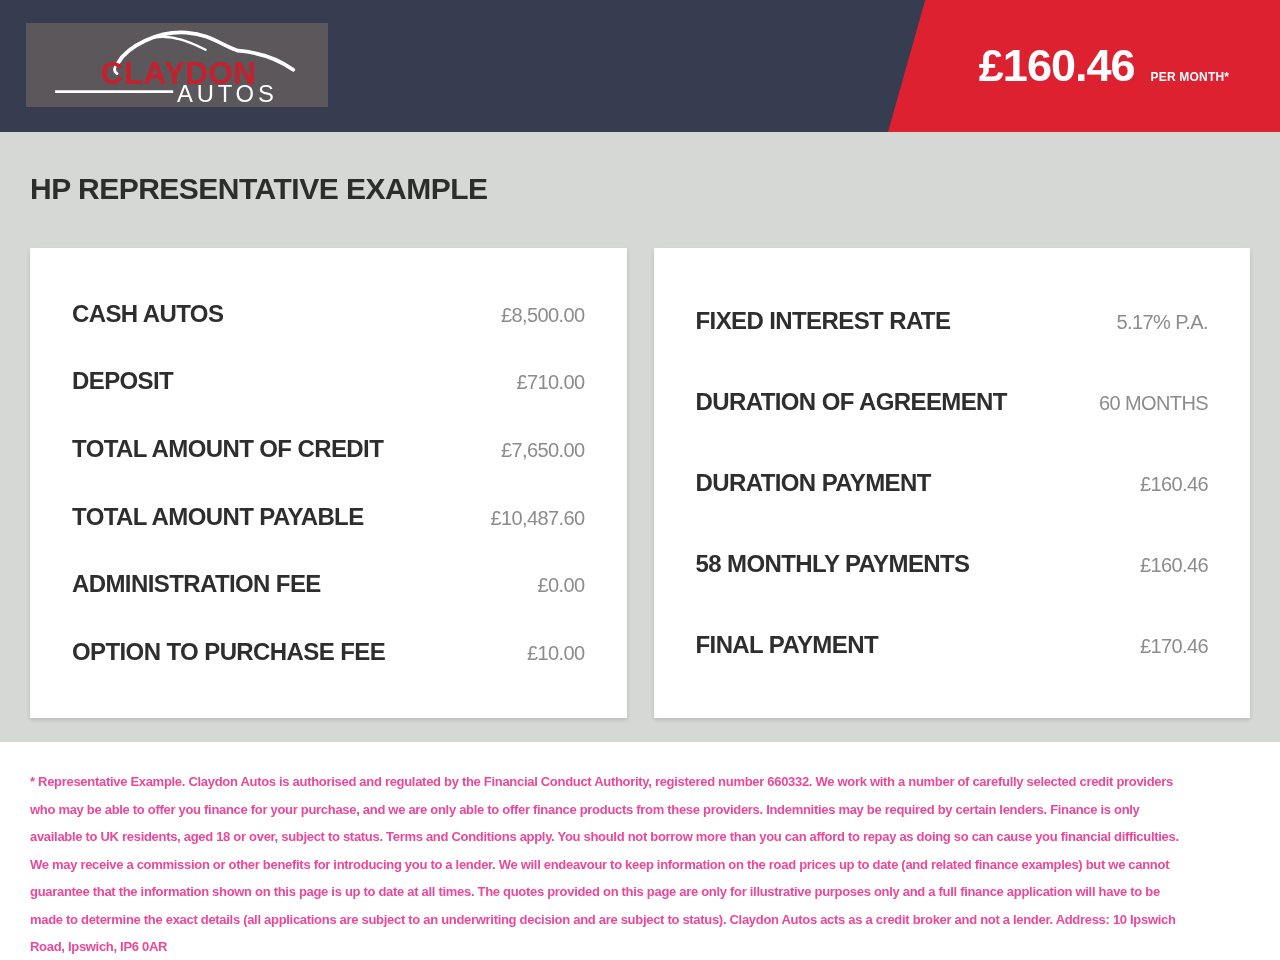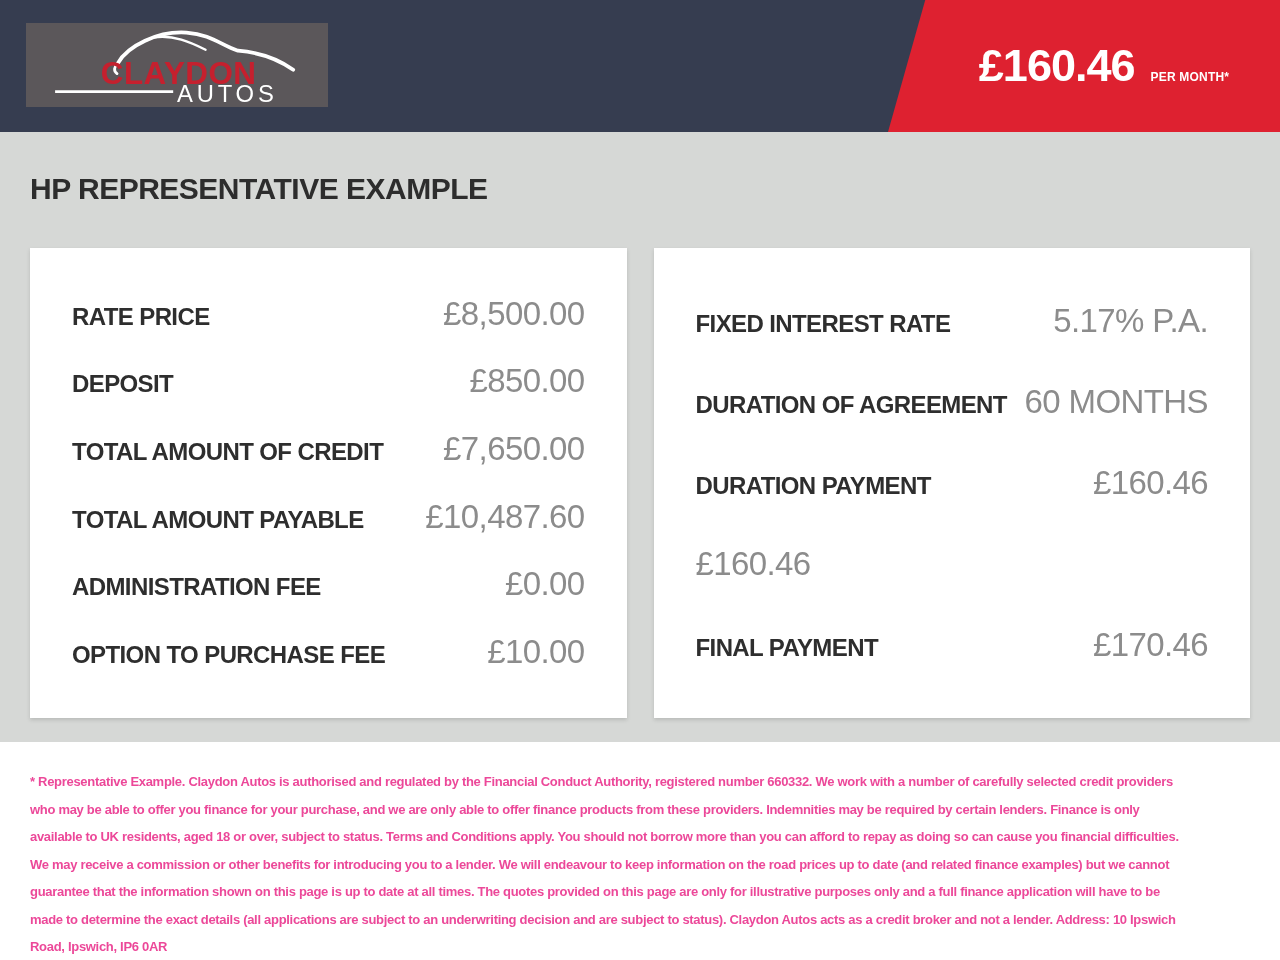"RATE PRICE" span.finance-label { text: RATE PRICE -> CASH AUTOS }
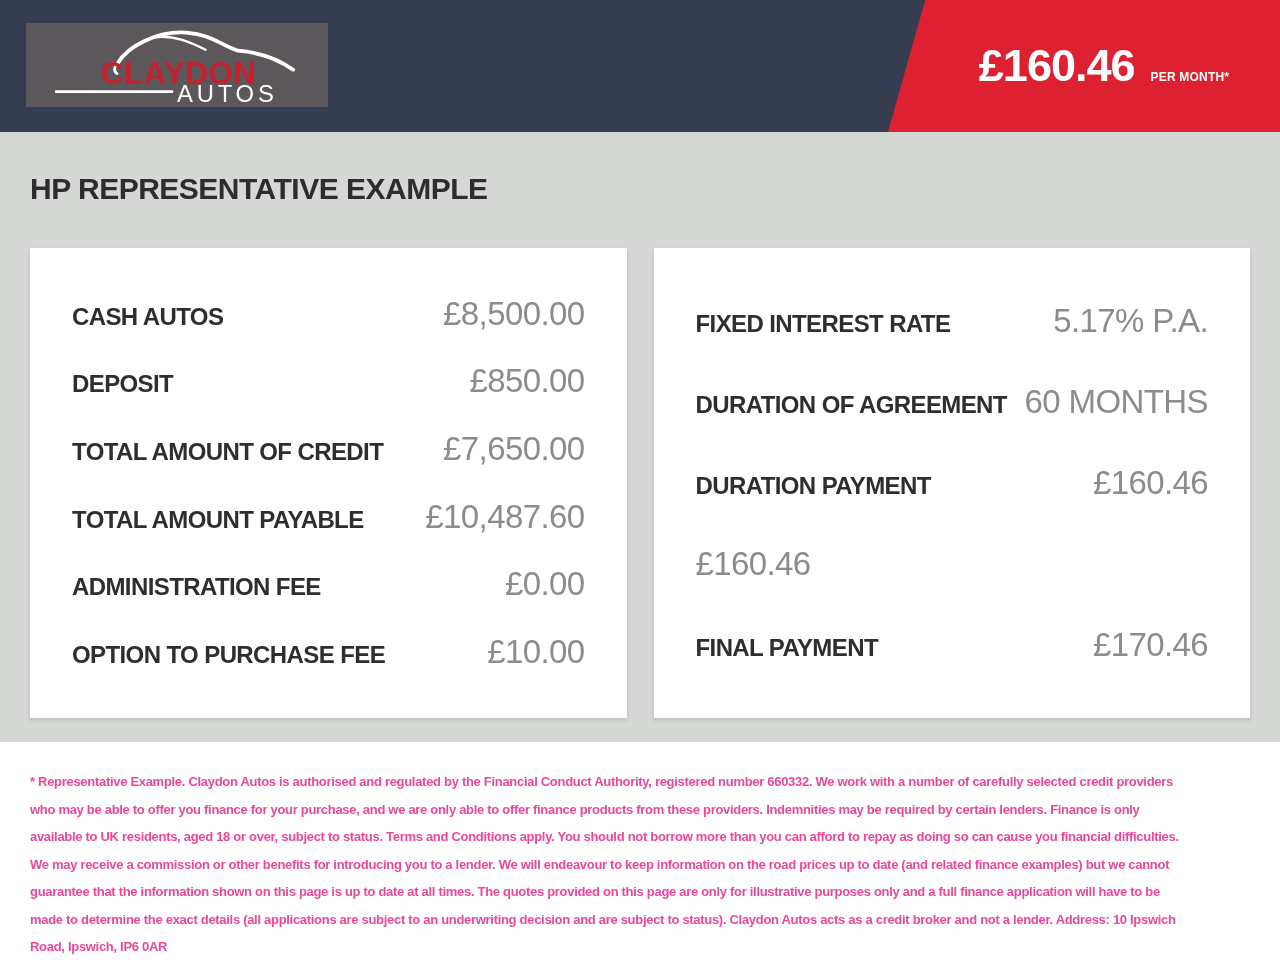"£8,500.00" .finance-value { font-size: 33px -> 20px }
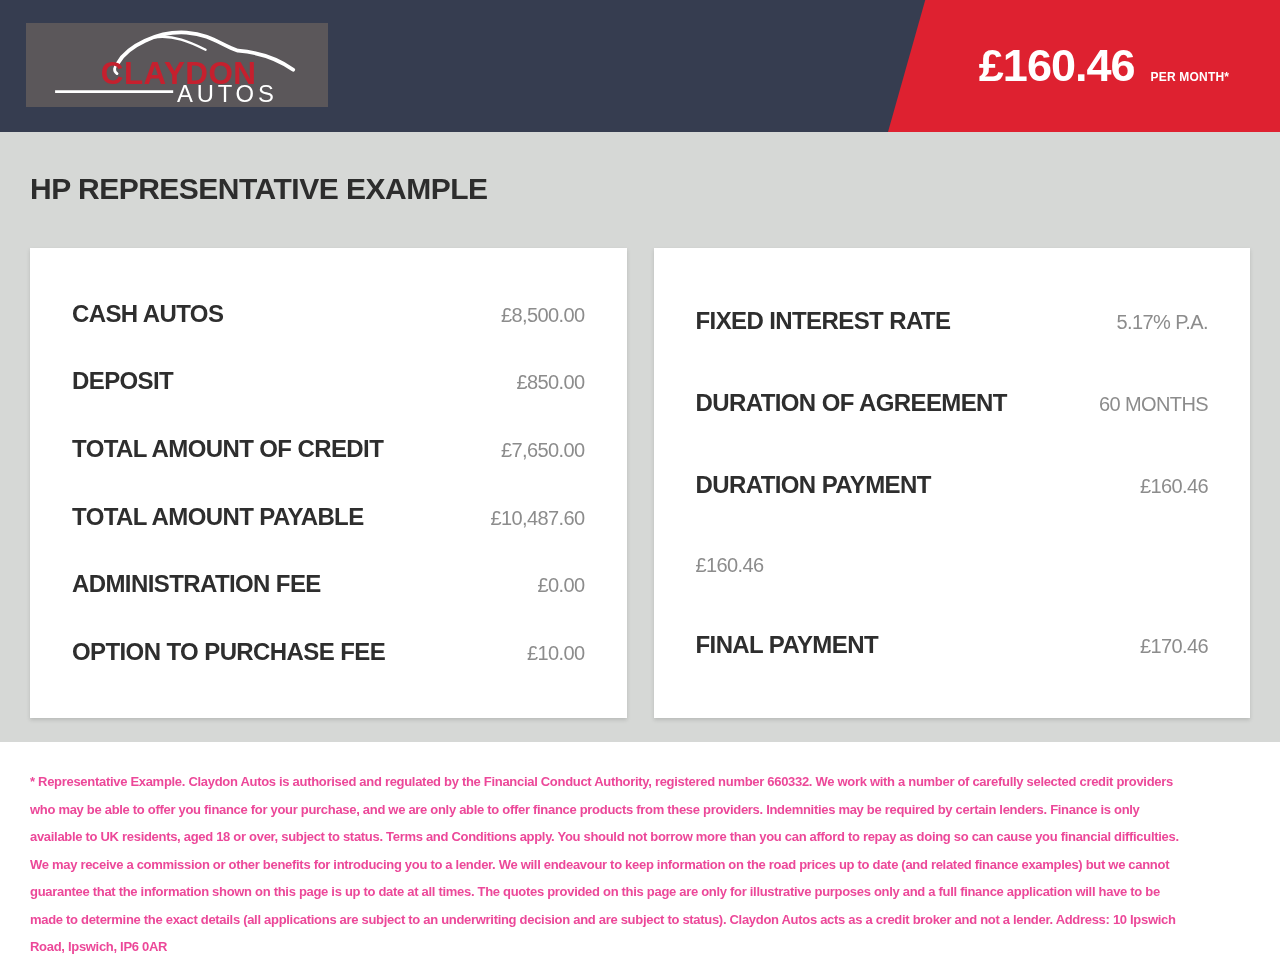"£850.00" span.finance-value { text: £850.00 -> £710.00 }
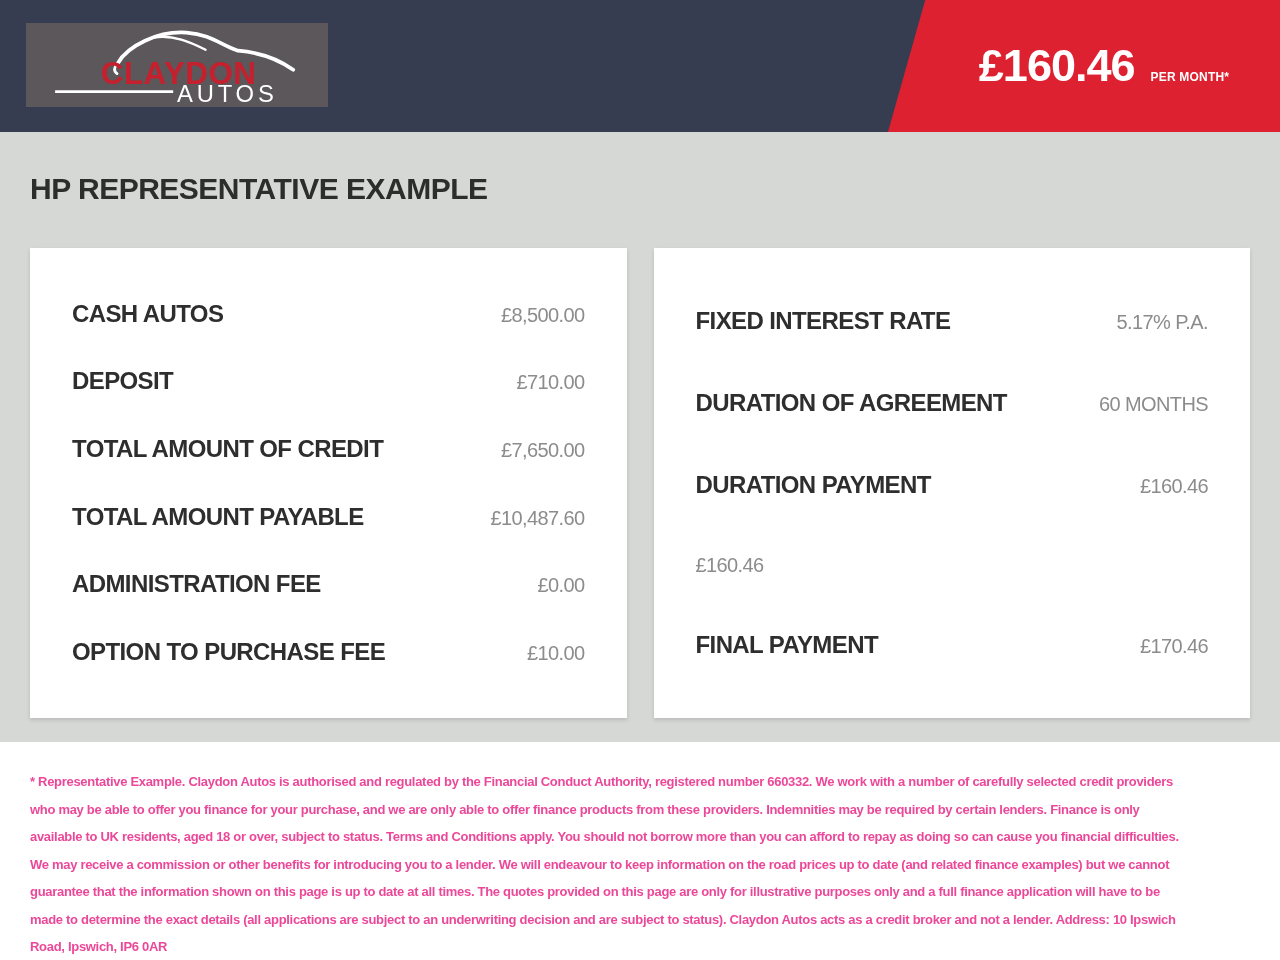"58 MONTHLY PAYMENTS" span.finance-label { html: none -> <span>58 MONTHLY PAYMENTS</span> }
